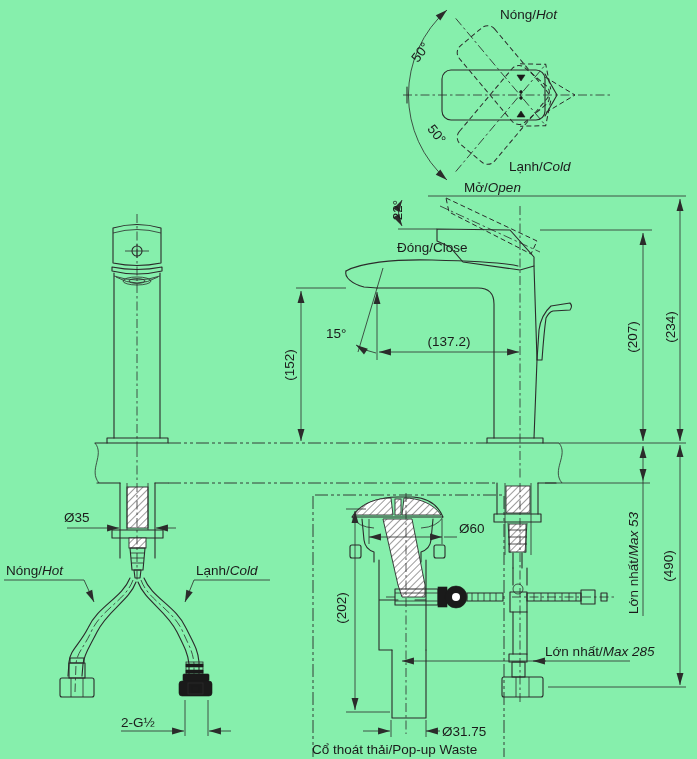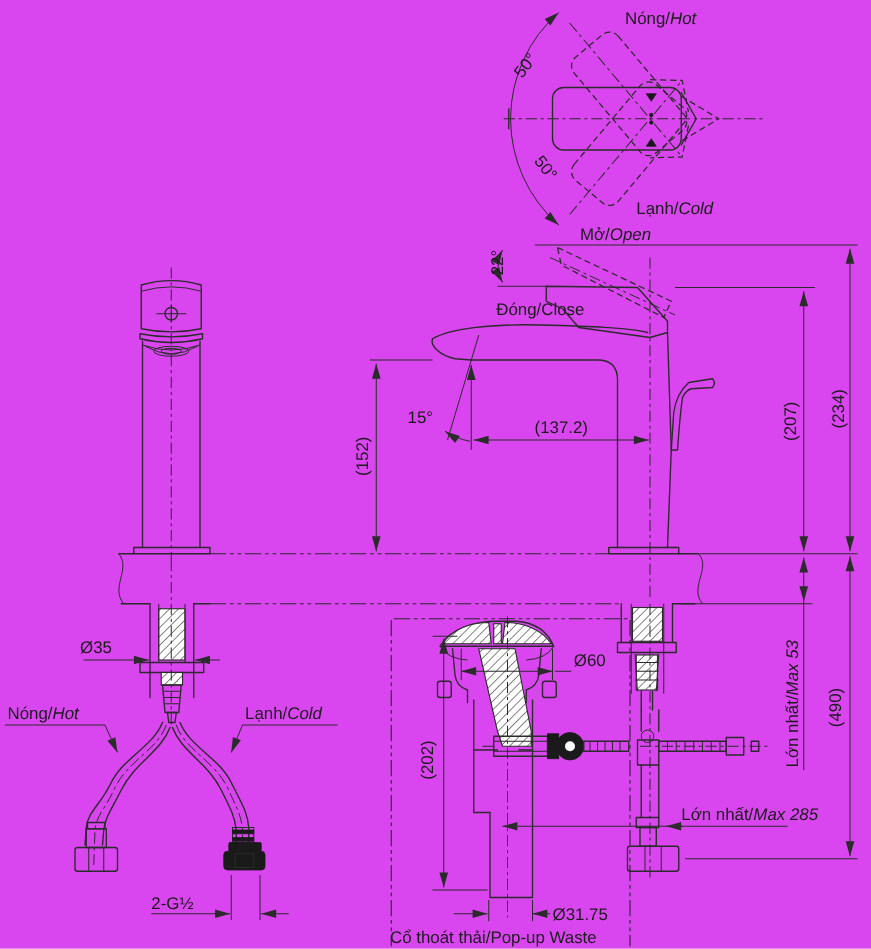"Nóng/Hot" #stage { background: #d946ef -> #86efac }
